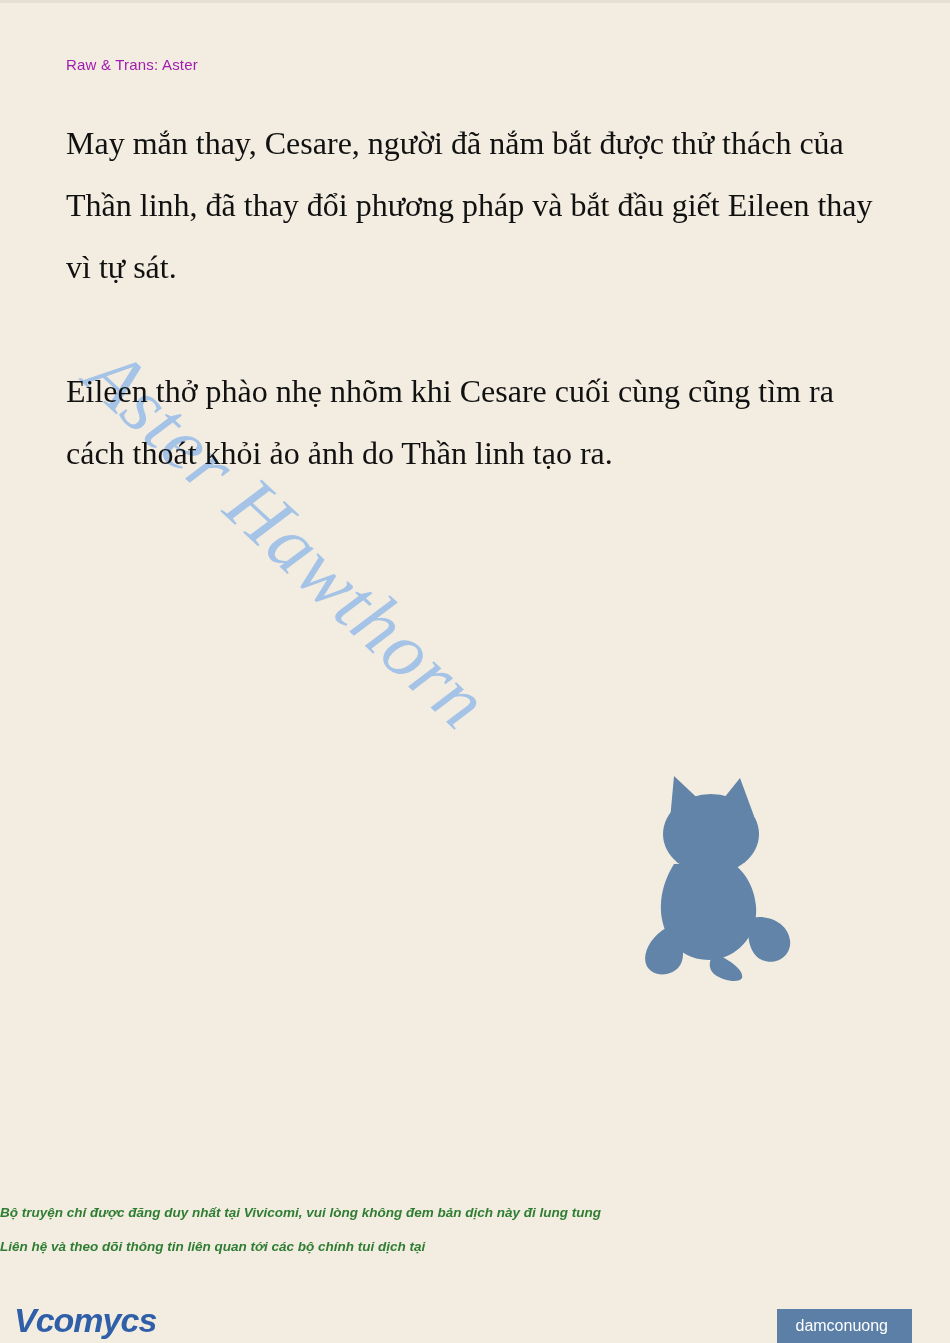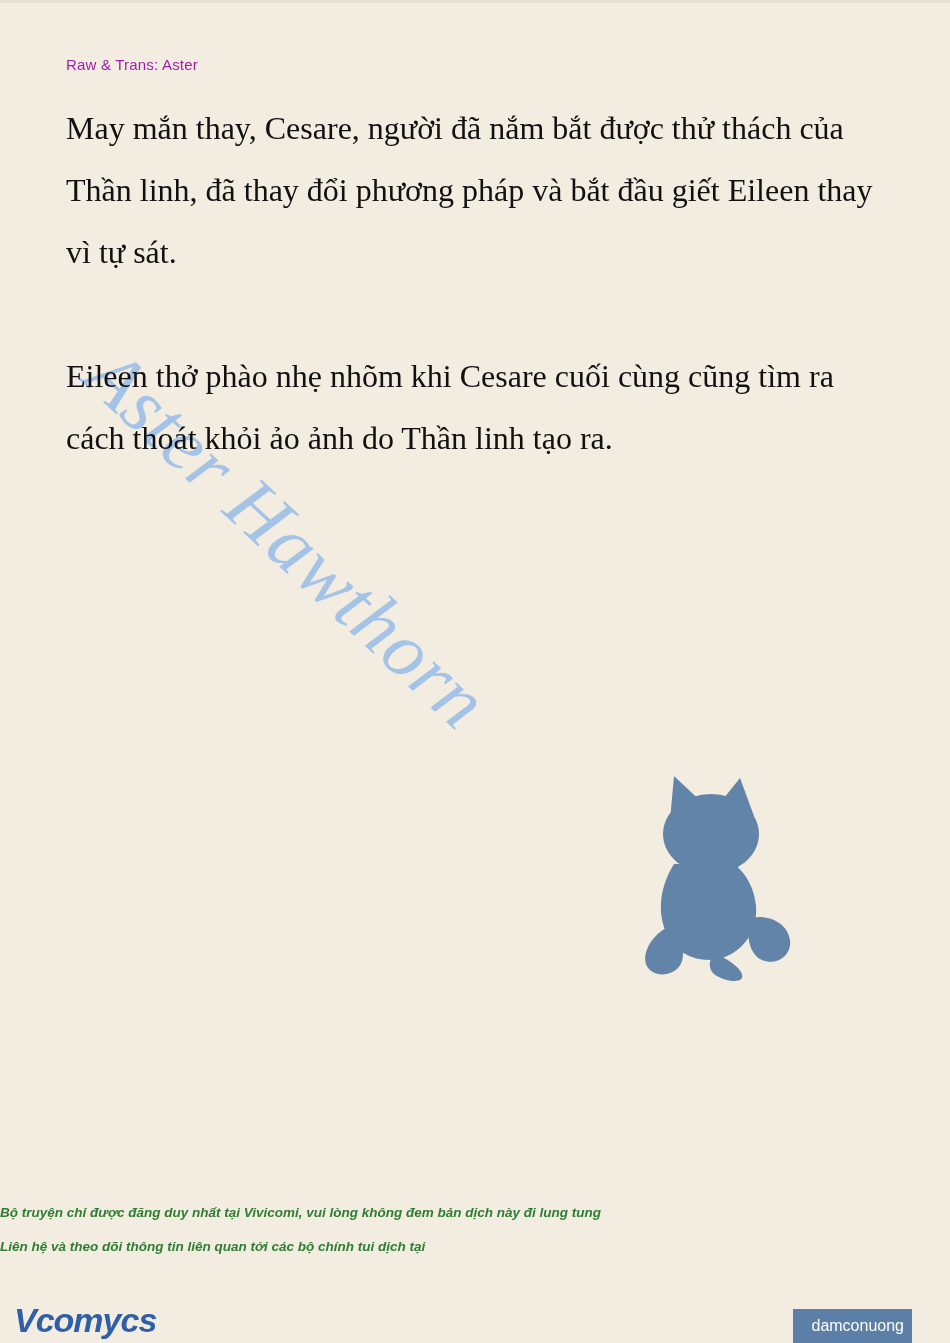"May mắn thay, Cesare, người" .body-text { top: 97px -> 112px }
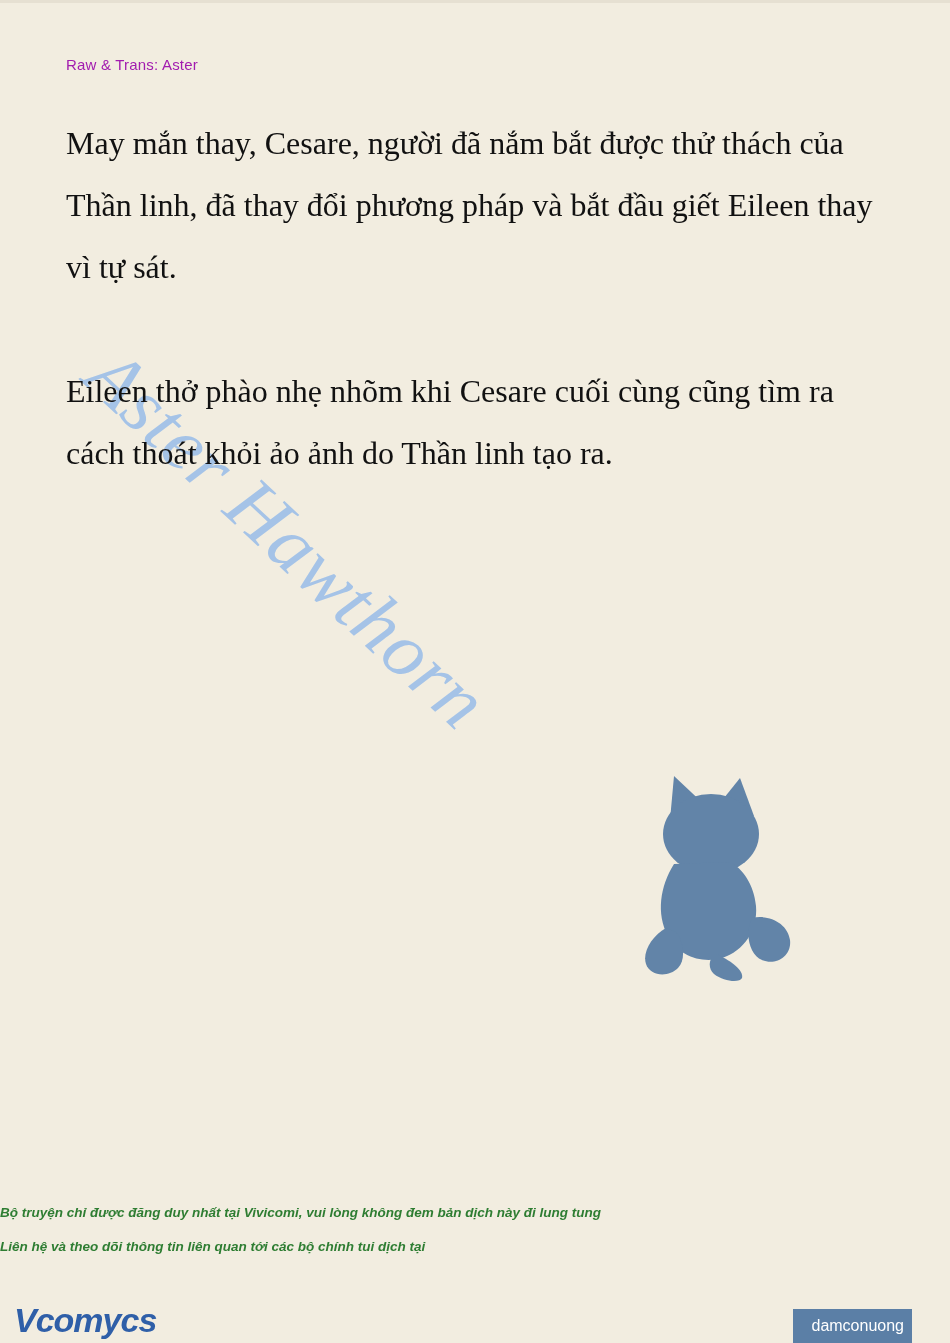"damconuong" .corner-tag { padding: 8px 8px 8px 18px -> 8px 24px 8px 18px }
